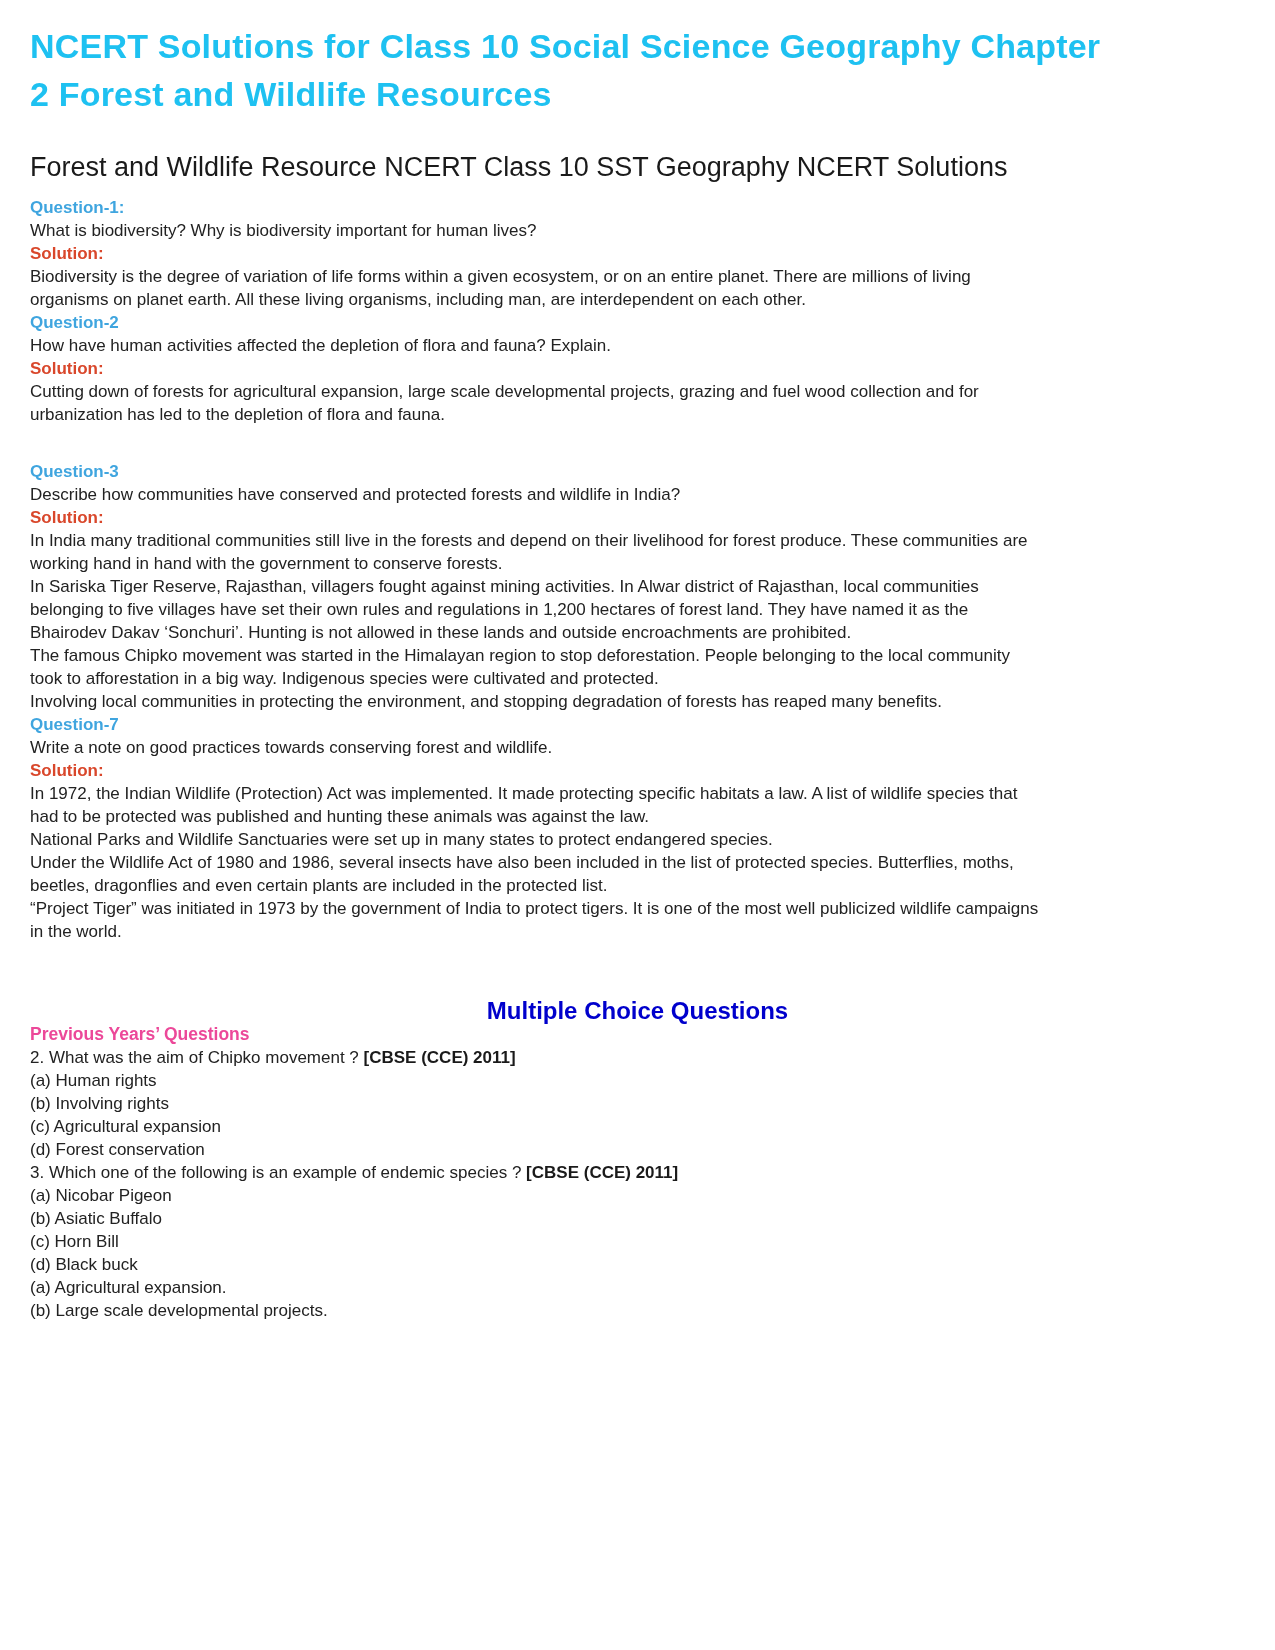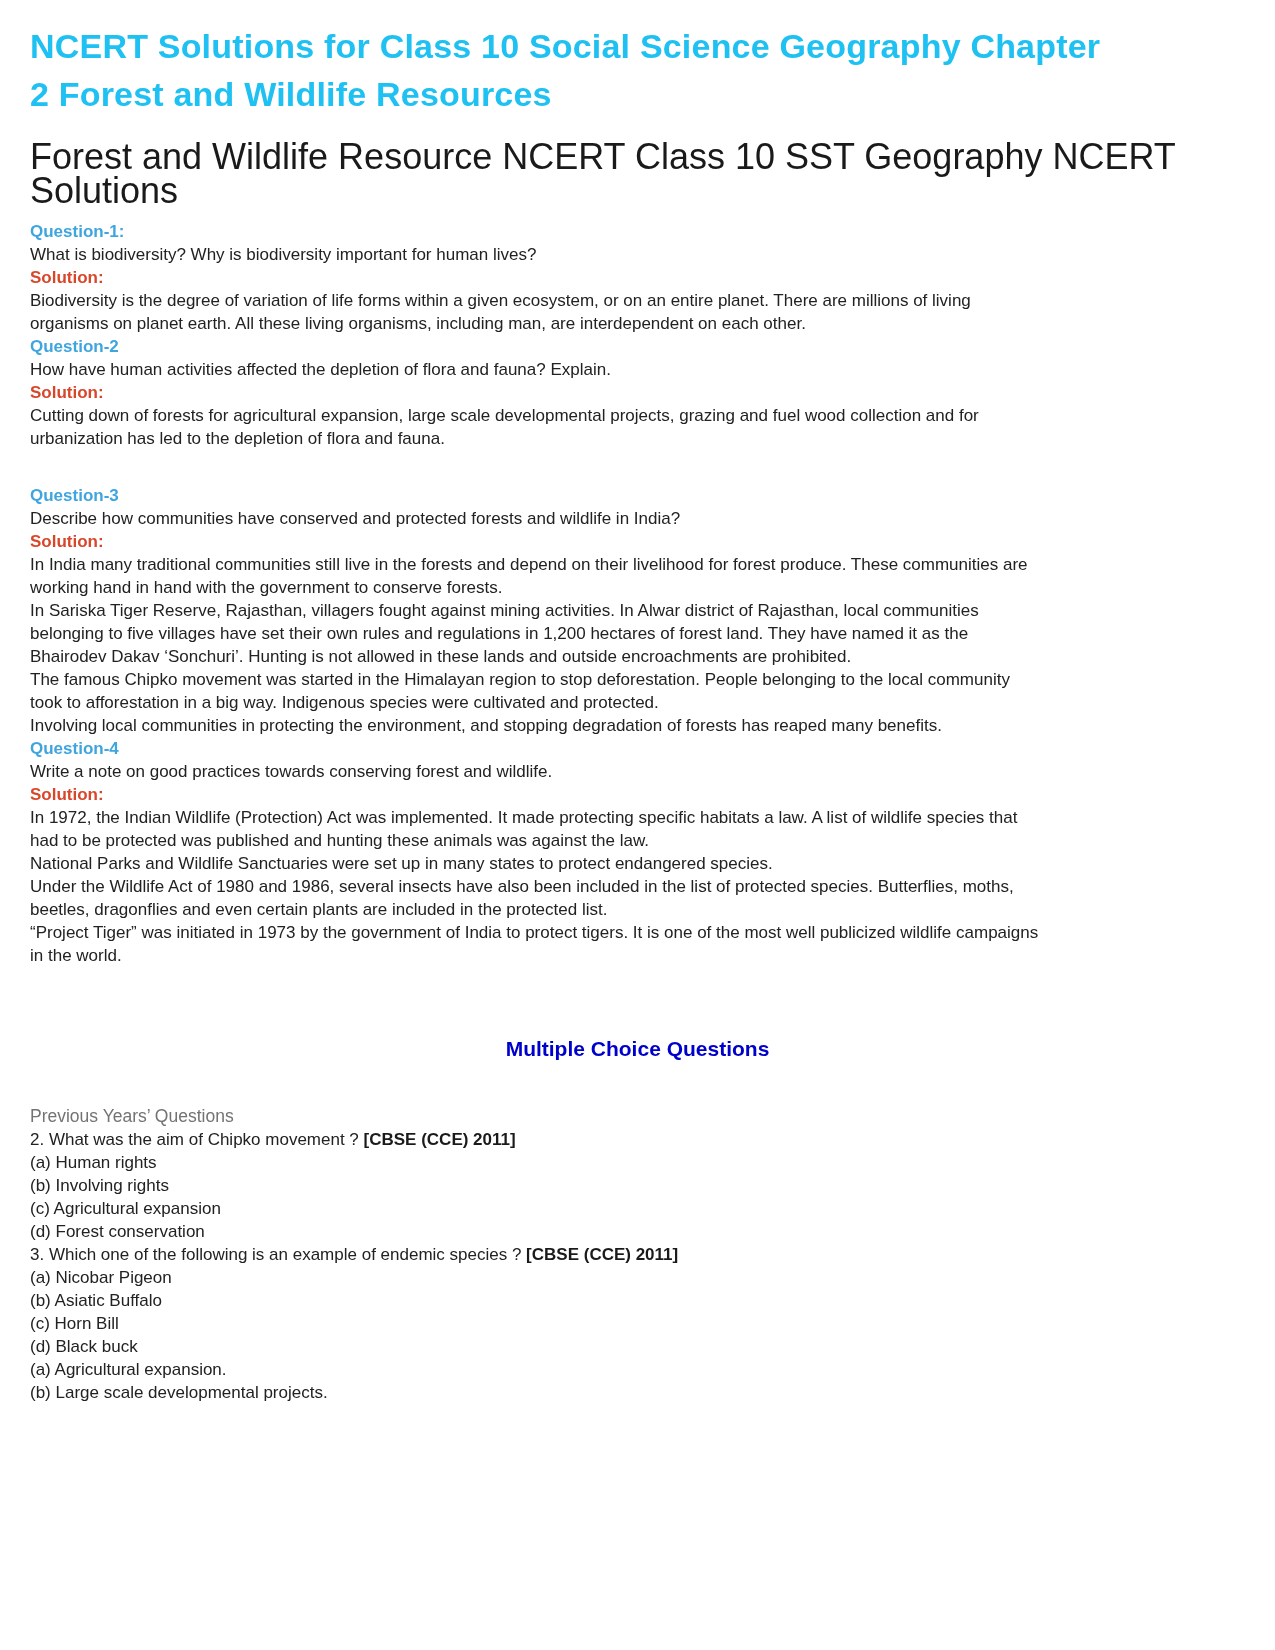"Forest and Wildlife Resource NCERT" .doc-subtitle { font-size: 36px -> 27px; margin-top: 22px -> 32px }
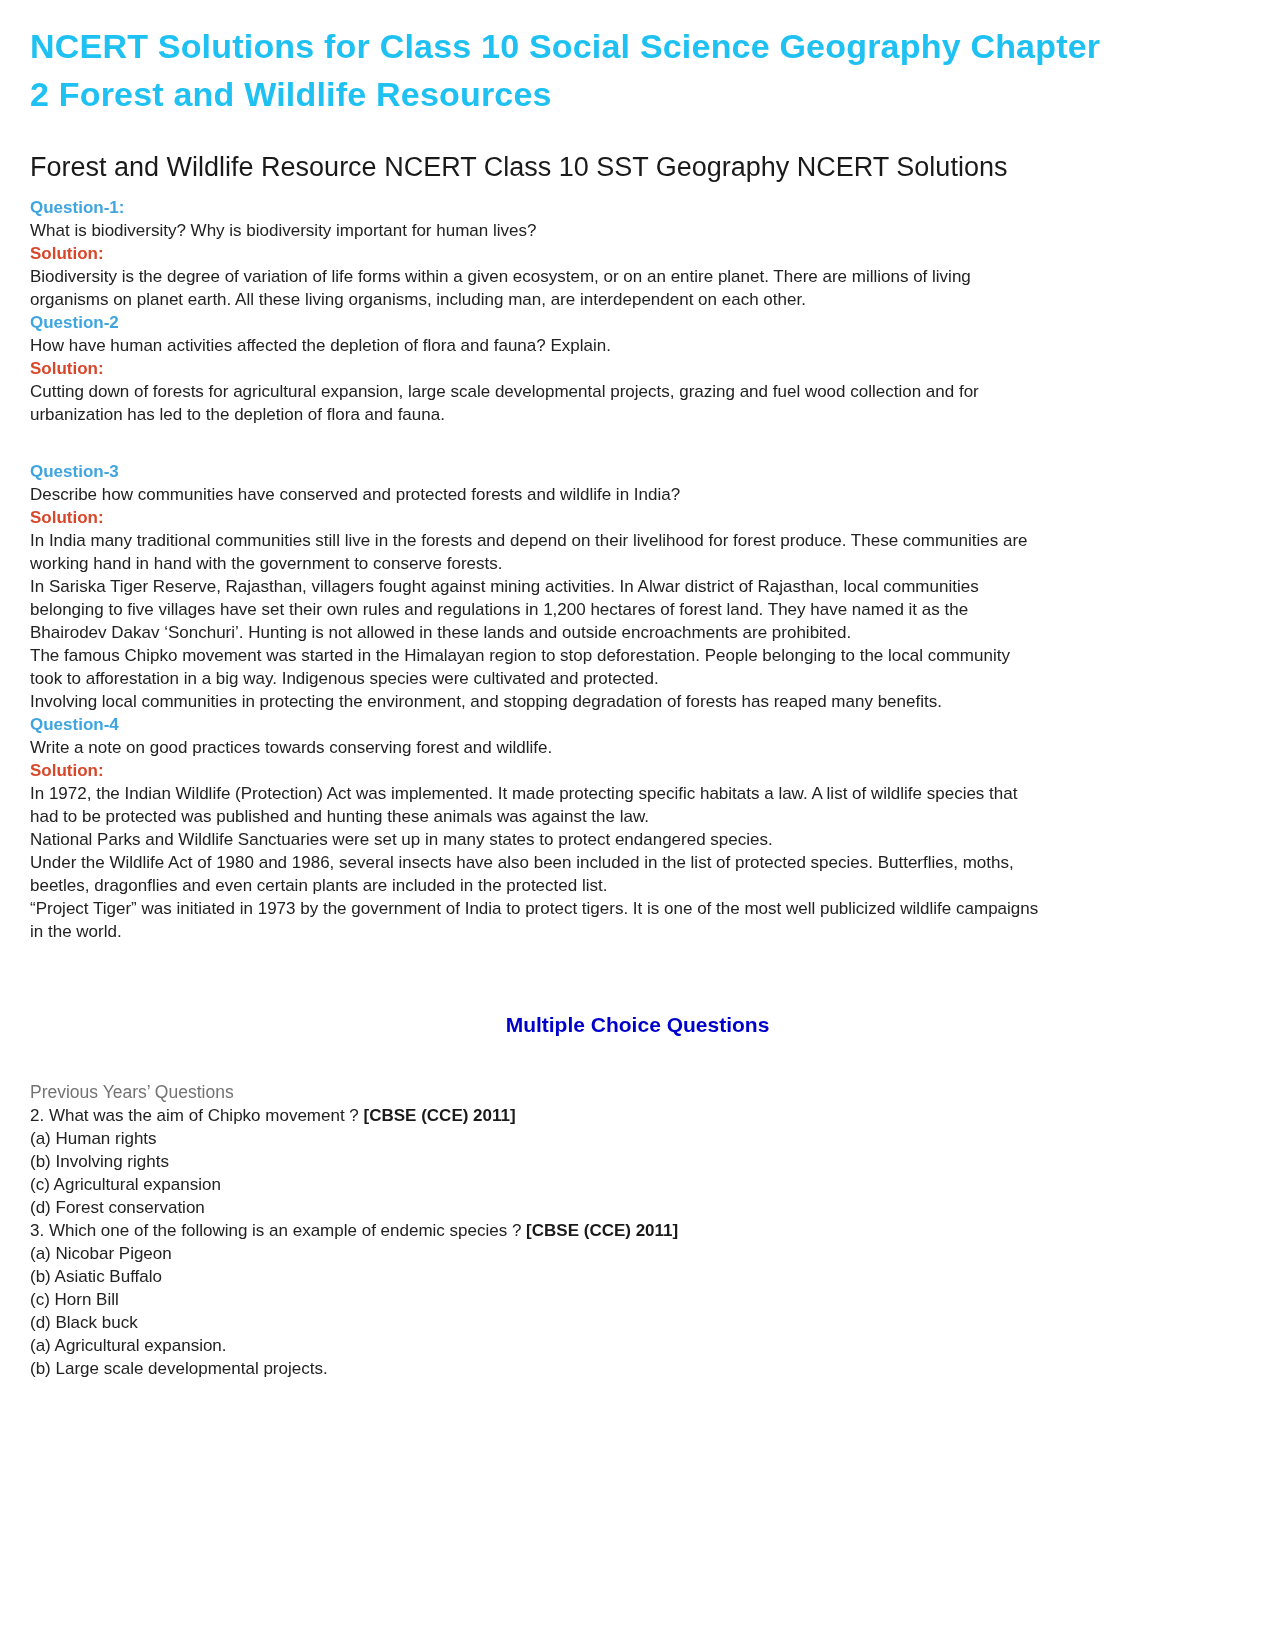"Question-4" div.q-label { text: Question-4 -> Question-7 }
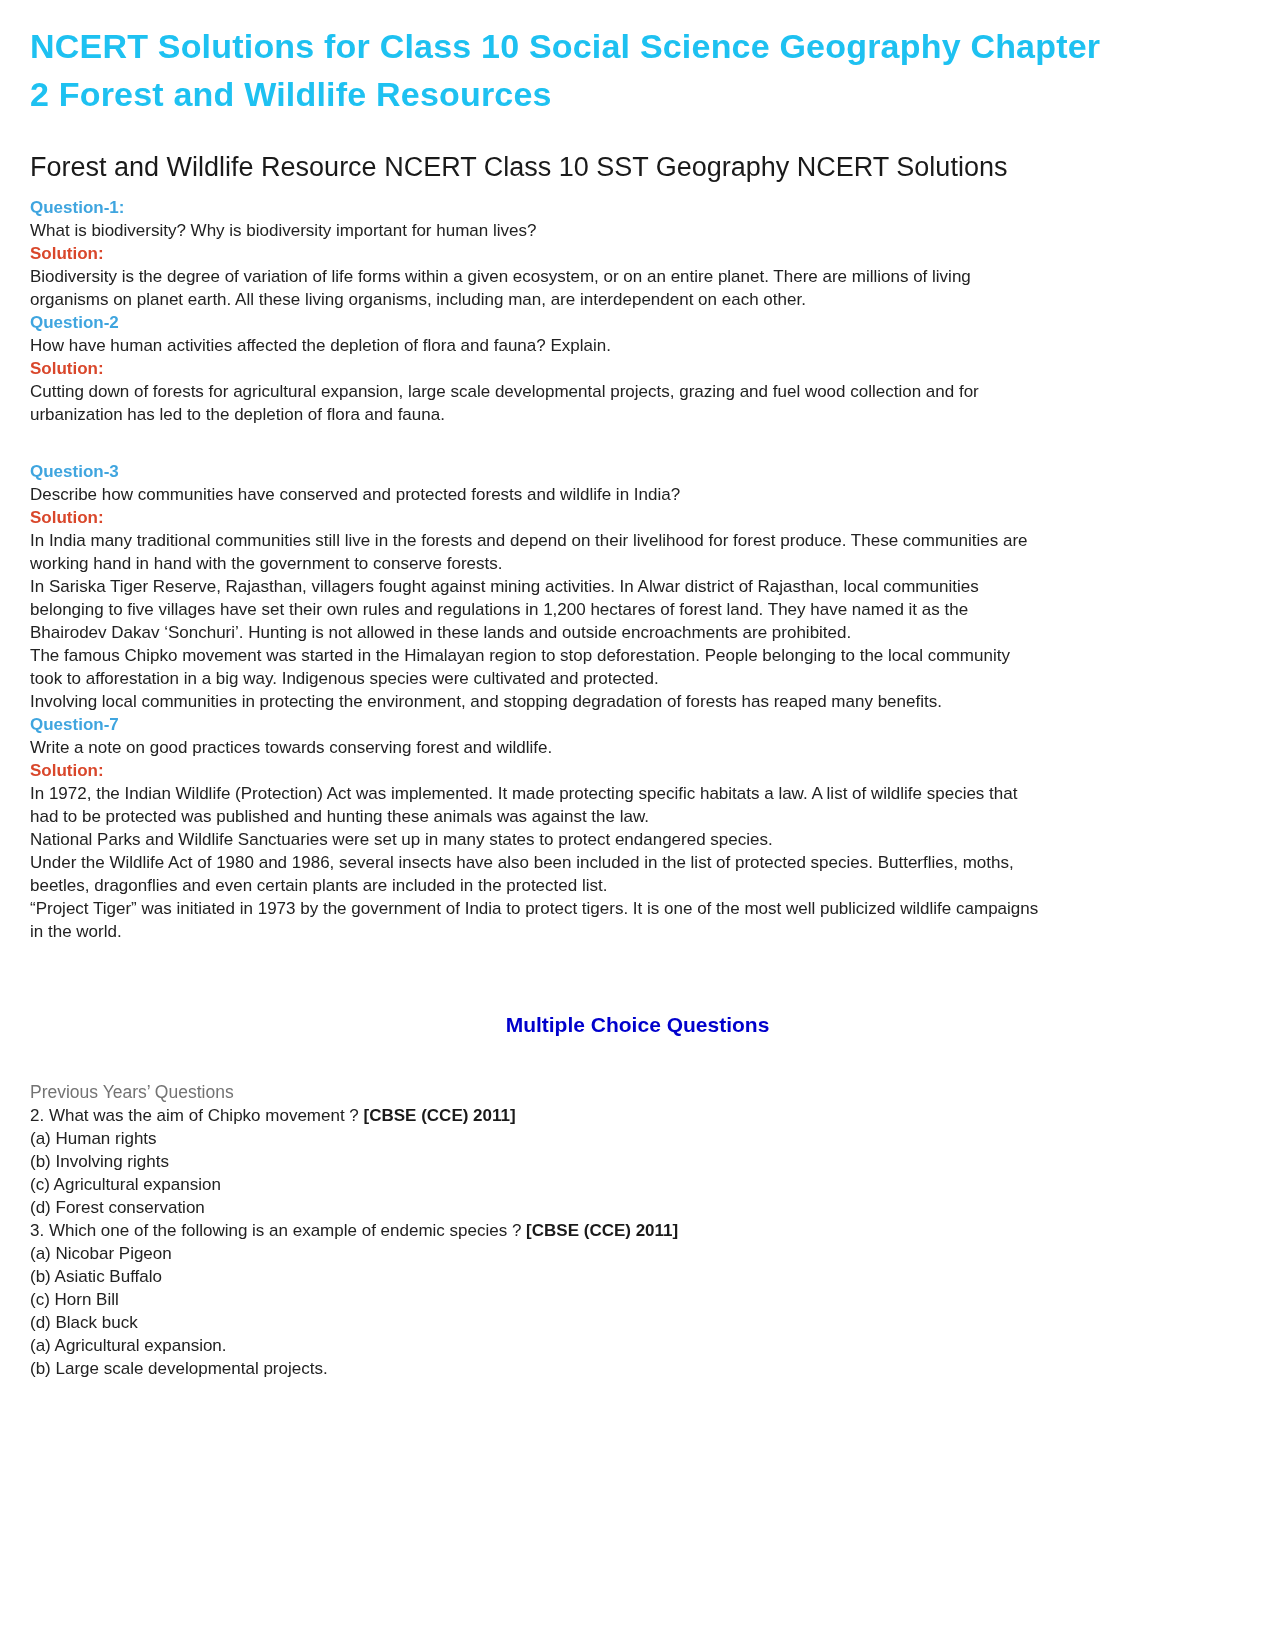"Multiple Choice Questions" .mcq-heading { font-size: 21px -> 24px; margin-top: 70px -> 56px }
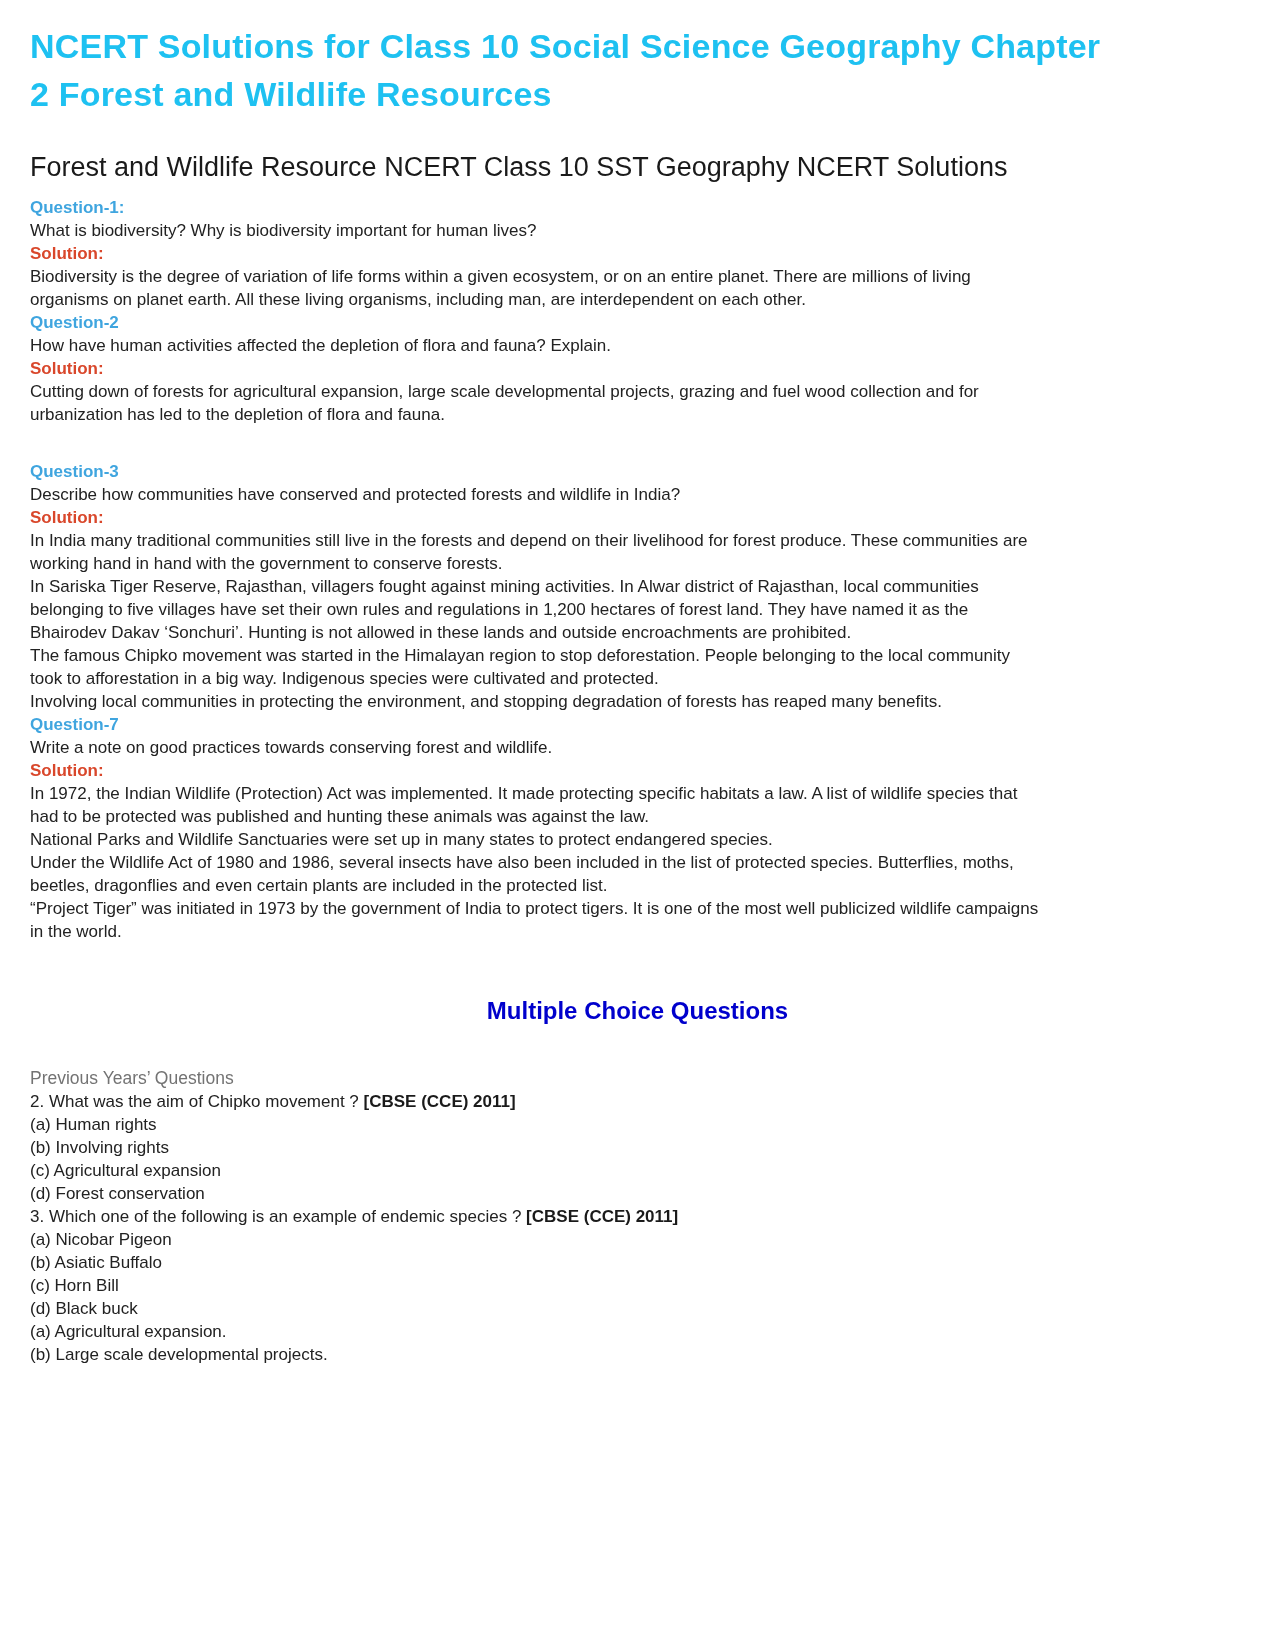"Previous Years’ Questions" .mcq-section-heading { color: #737373 -> #ec4899; font-weight: normal -> bold; margin-top: 44px -> none }
